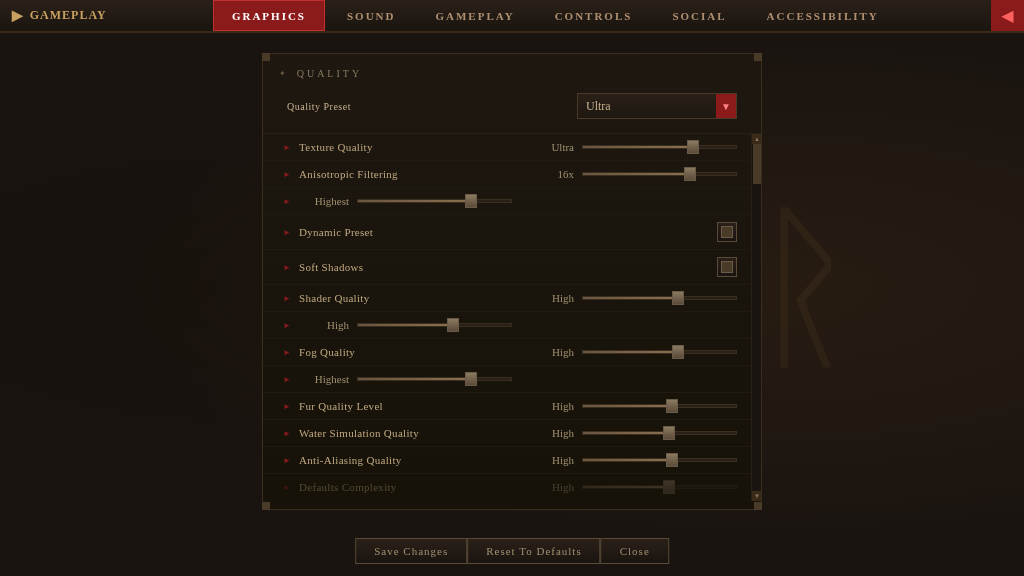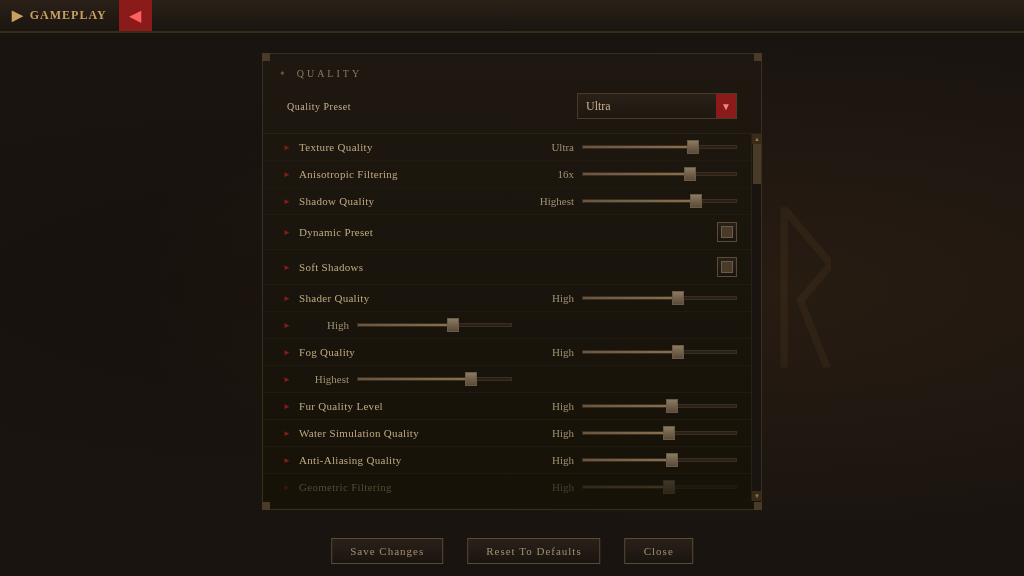"GRAPHICS" div.nav-tabs { html: none -> <div> <div>GRAPHICS</div> <div>SOUND</div> <div>GAMEPLAY</div> <div>CONTROLS</div> <div>SOCIAL</div> <div>ACCESSIBILITY</div> </div> }
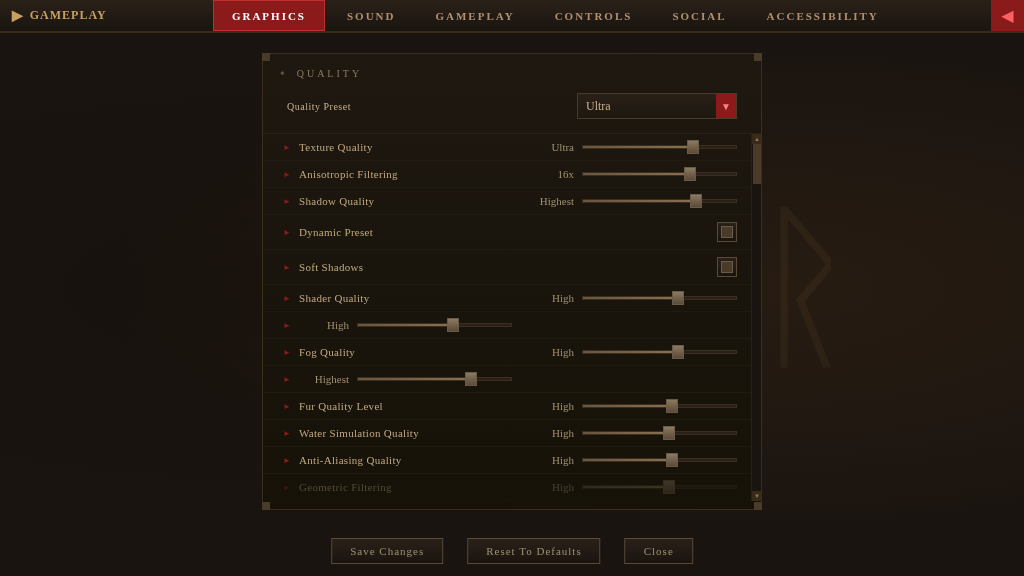"Shadow Quality" span.setting-name { html: <span>Shadow Quality</span> -> none }
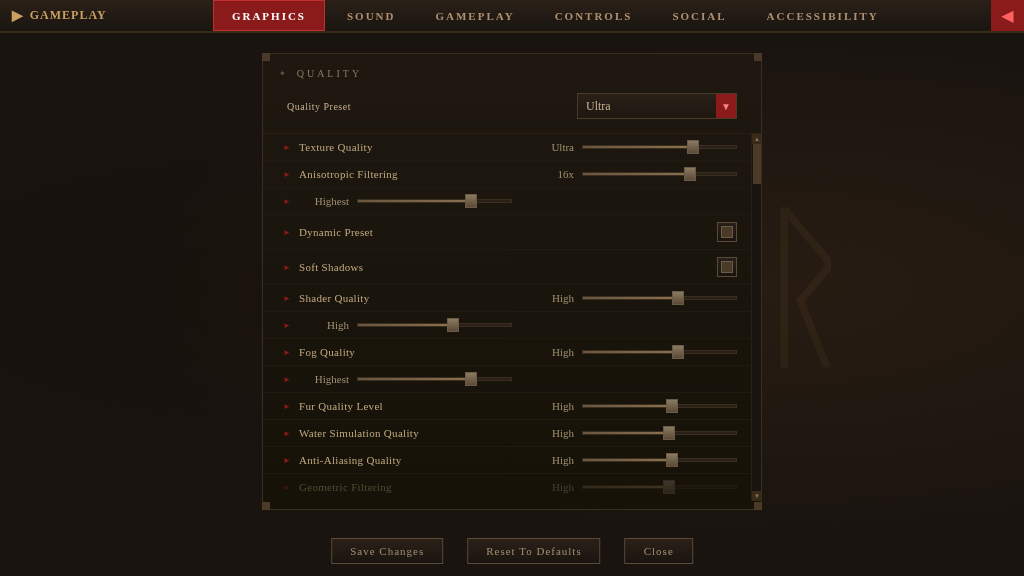"Geometric Filtering" span.setting-name { text: Geometric Filtering -> Defaults Complexity }
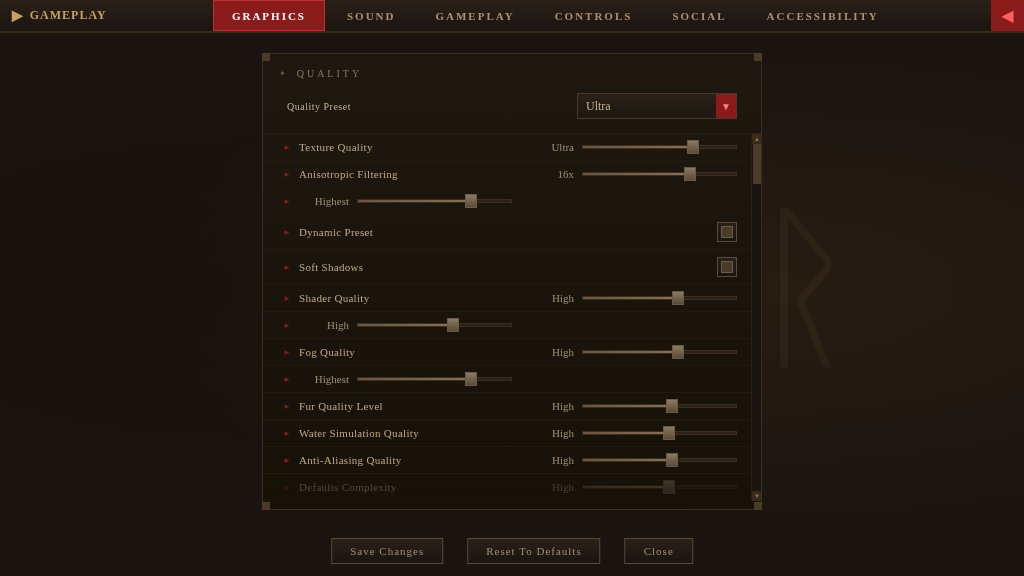"Save Changes" .bottom-bar { gap: 24px -> 0 }
